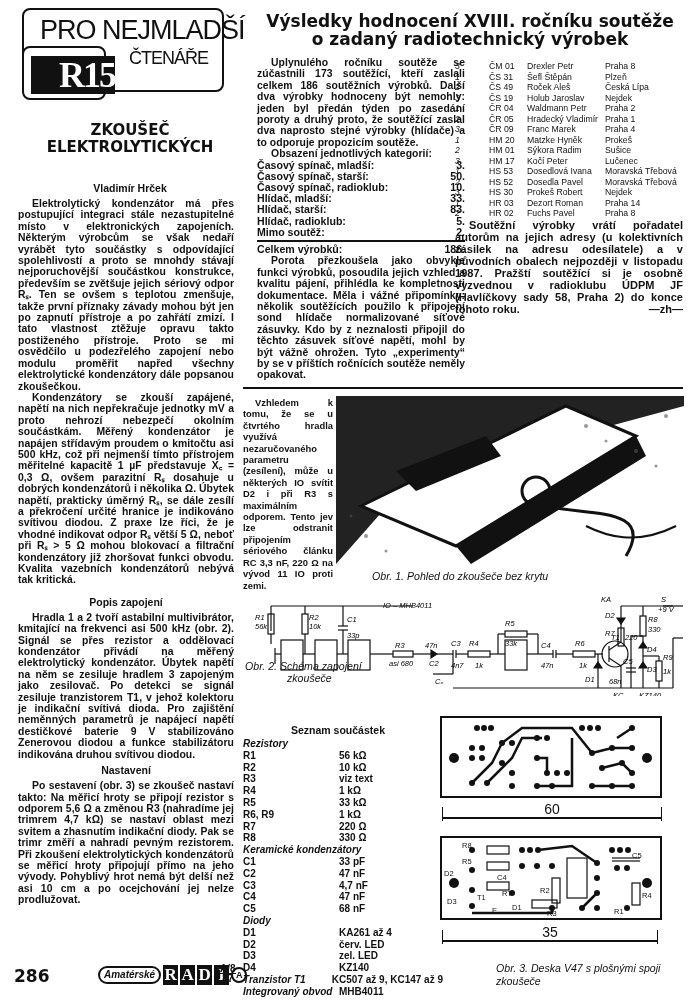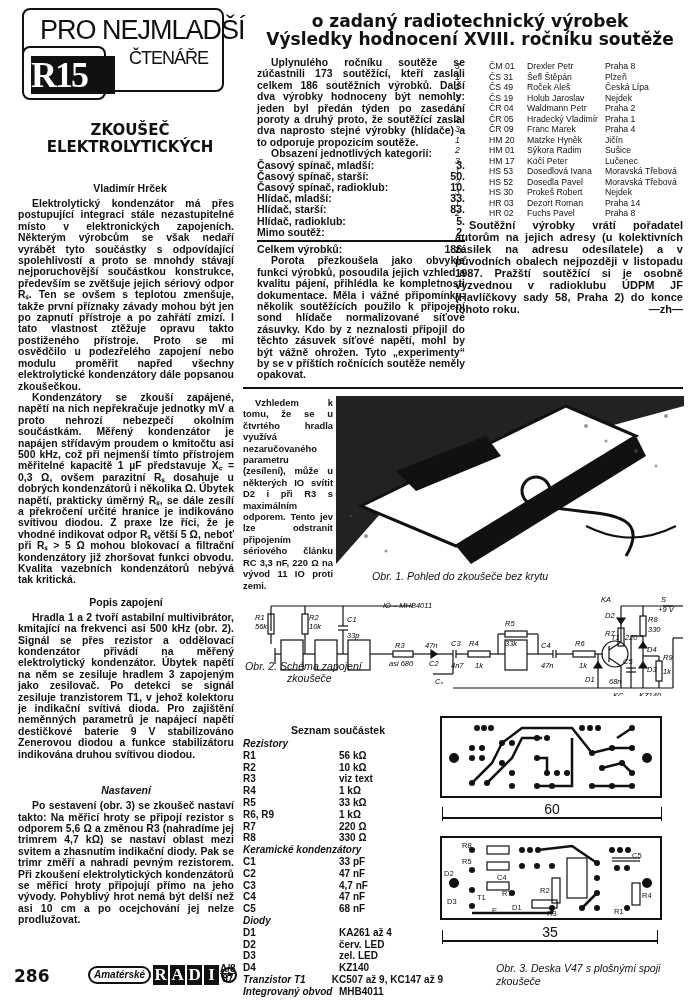"o zadaný radiotechnický výrobek" div { order: before "Výsledky hodnocení XVIII. ročníku" -> after "Výsledky hodnocení XVIII. ročníku" }
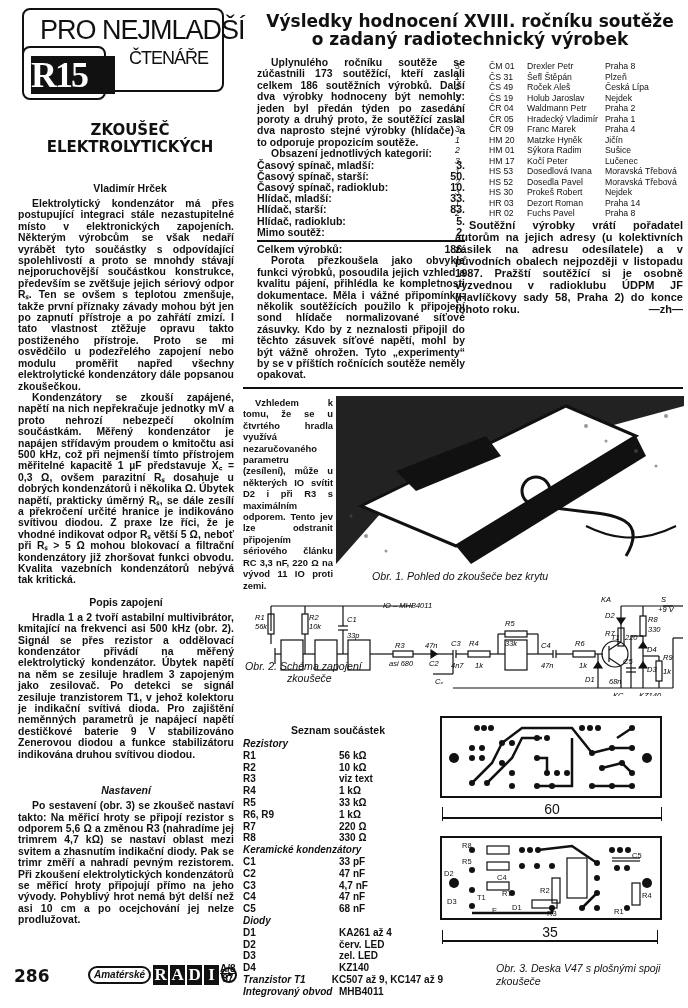"R15" .r15 { text-align: left -> right }
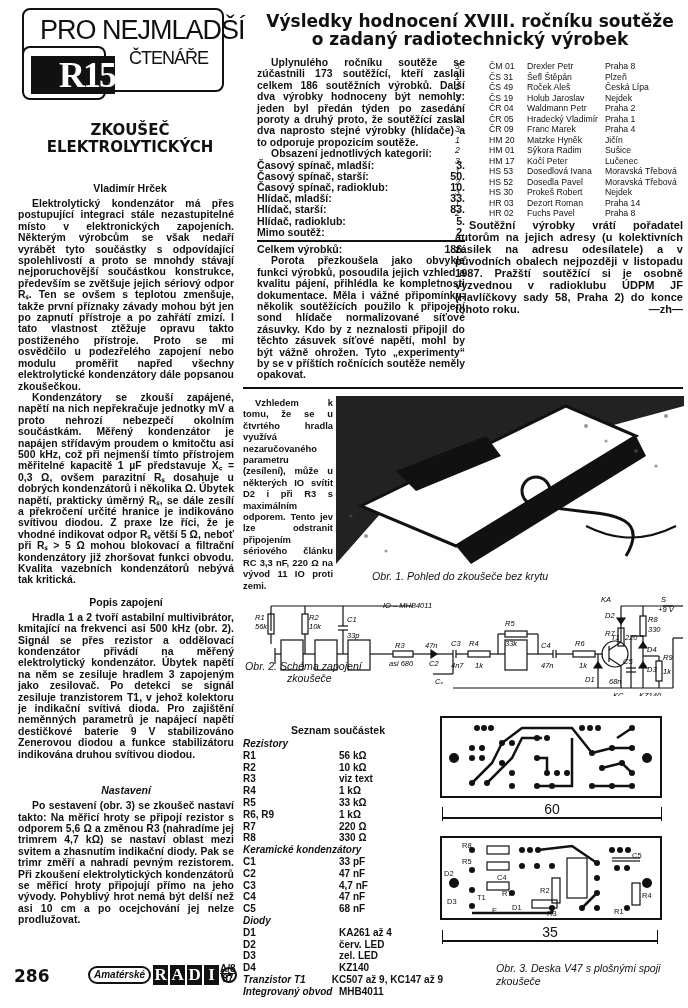"Jičín" span.c4 { text: Jičín -> Prokeš }
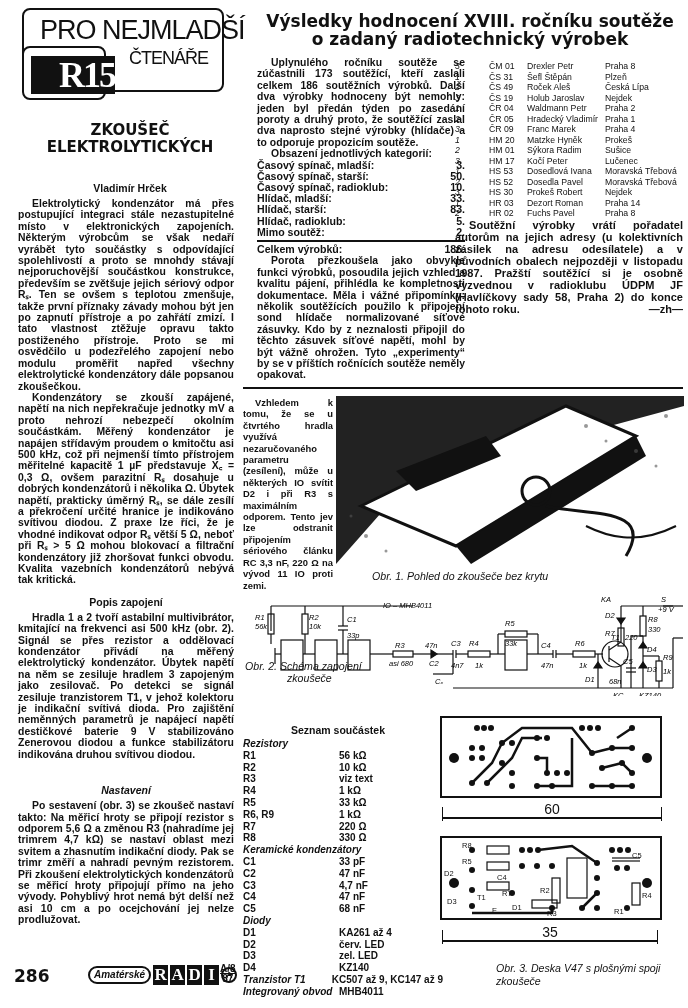"Nastavení" div.subhead { font-style: italic -> none; margin-top: 24px -> 4px }
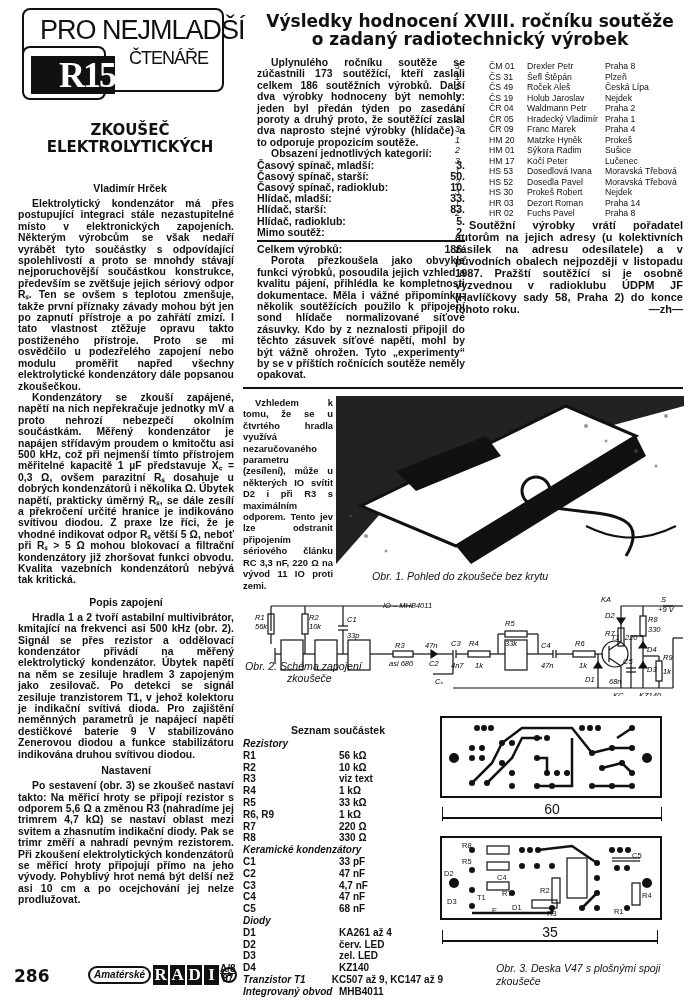"Amatérské" .logo { left: 88px -> 98px }
